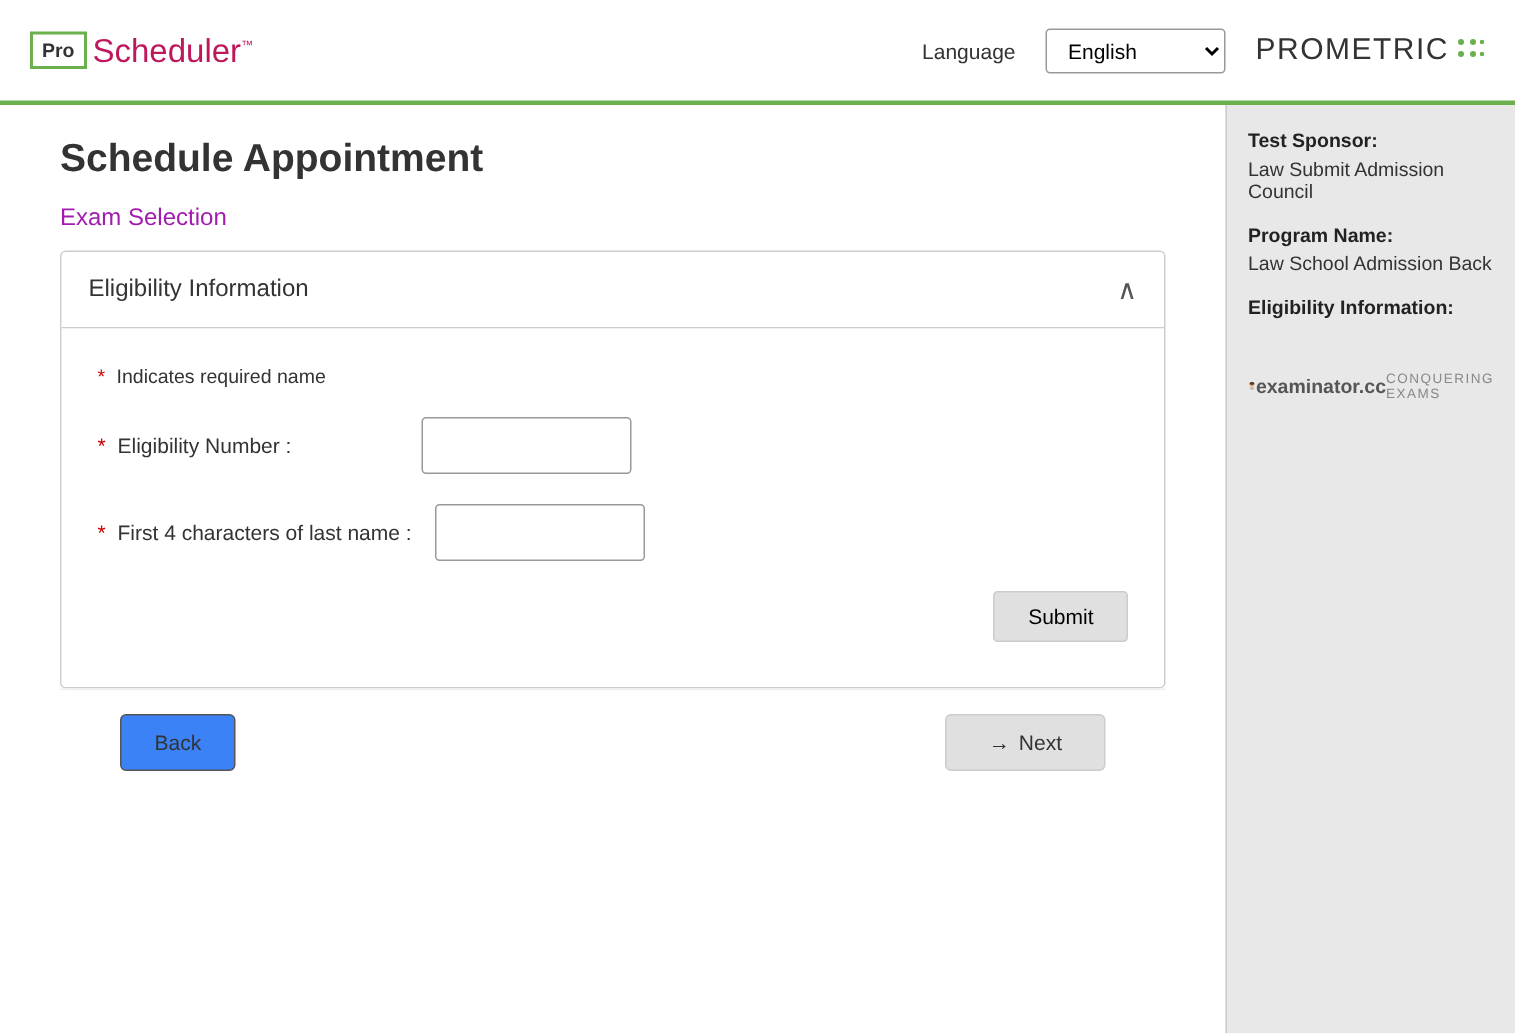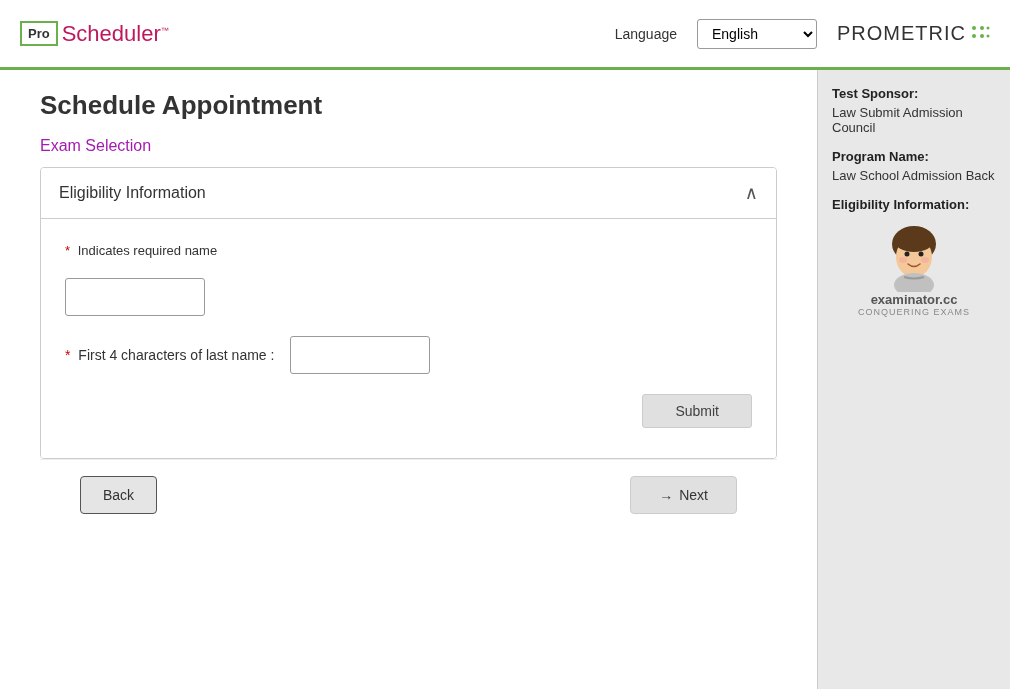"examinator.cc" .avatar-area { flex-direction: column -> row }
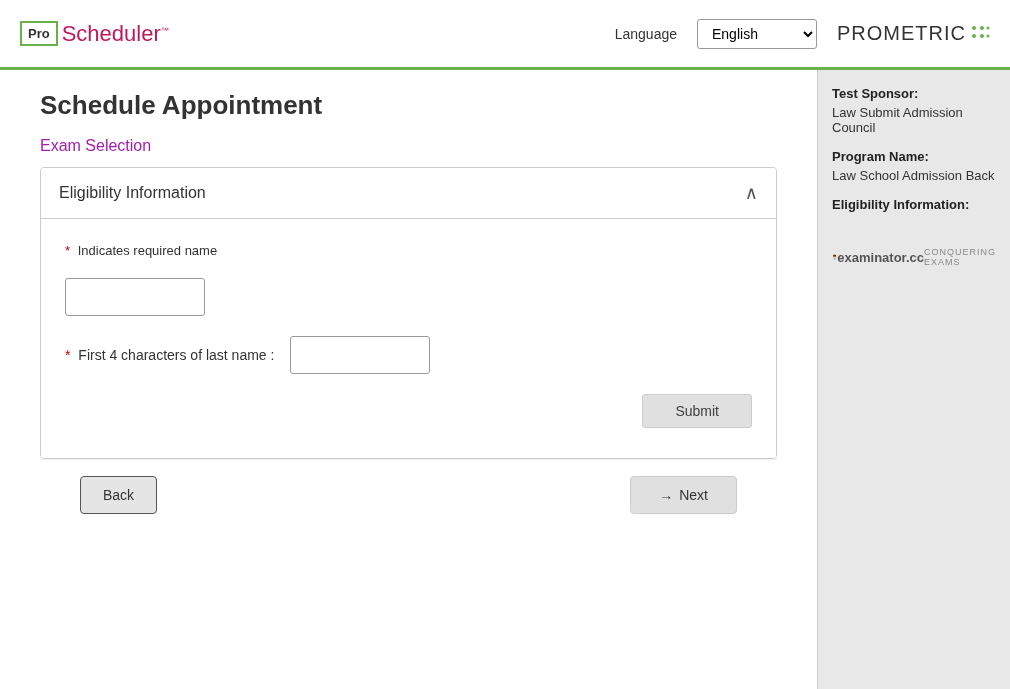"* Eligibility Number :" label.form-label { html: none -> <label> <span>* </span>Eligibility Number : </label> }
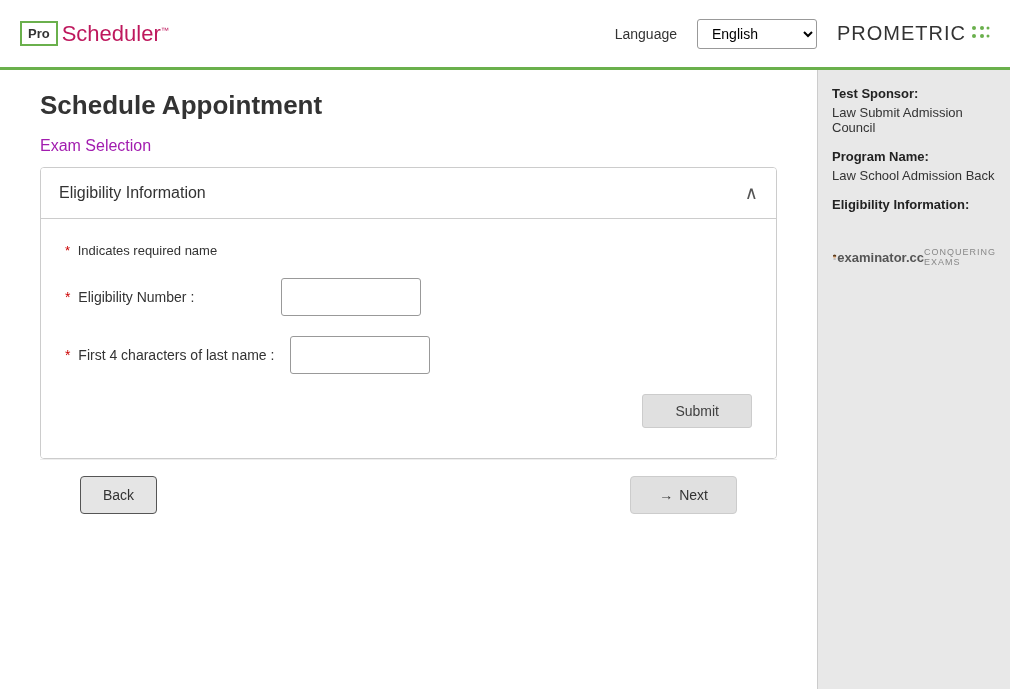"Submit" .submit-btn { color: #404040 -> #000000; padding: 8px 32px -> 8px 22px }
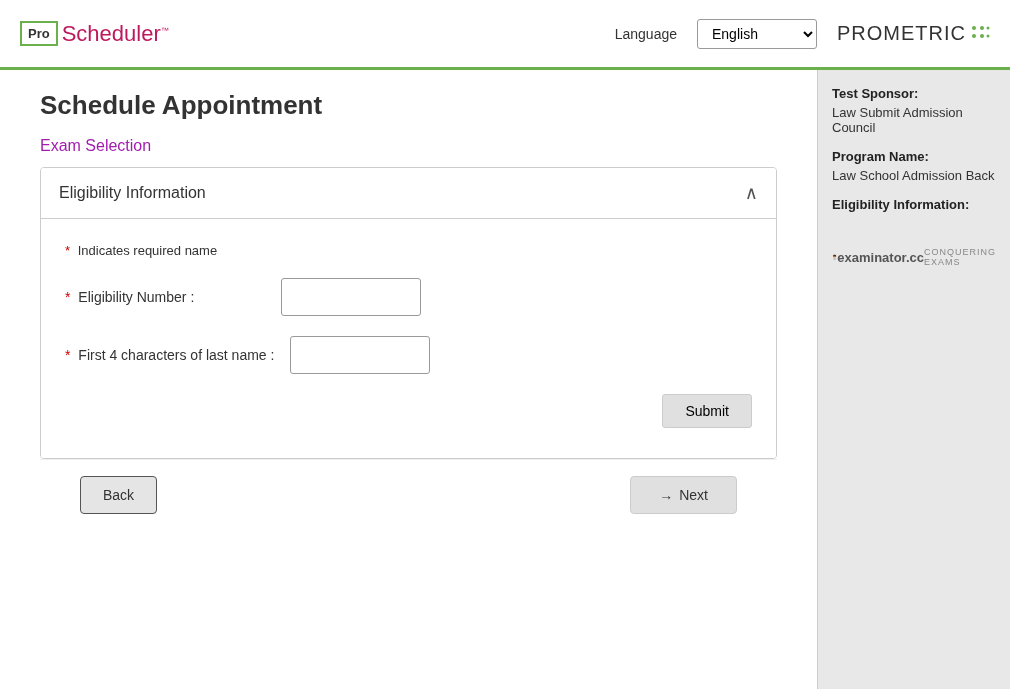"Back" .back-btn { background: #e5e5e5 -> #3b82f6 }
